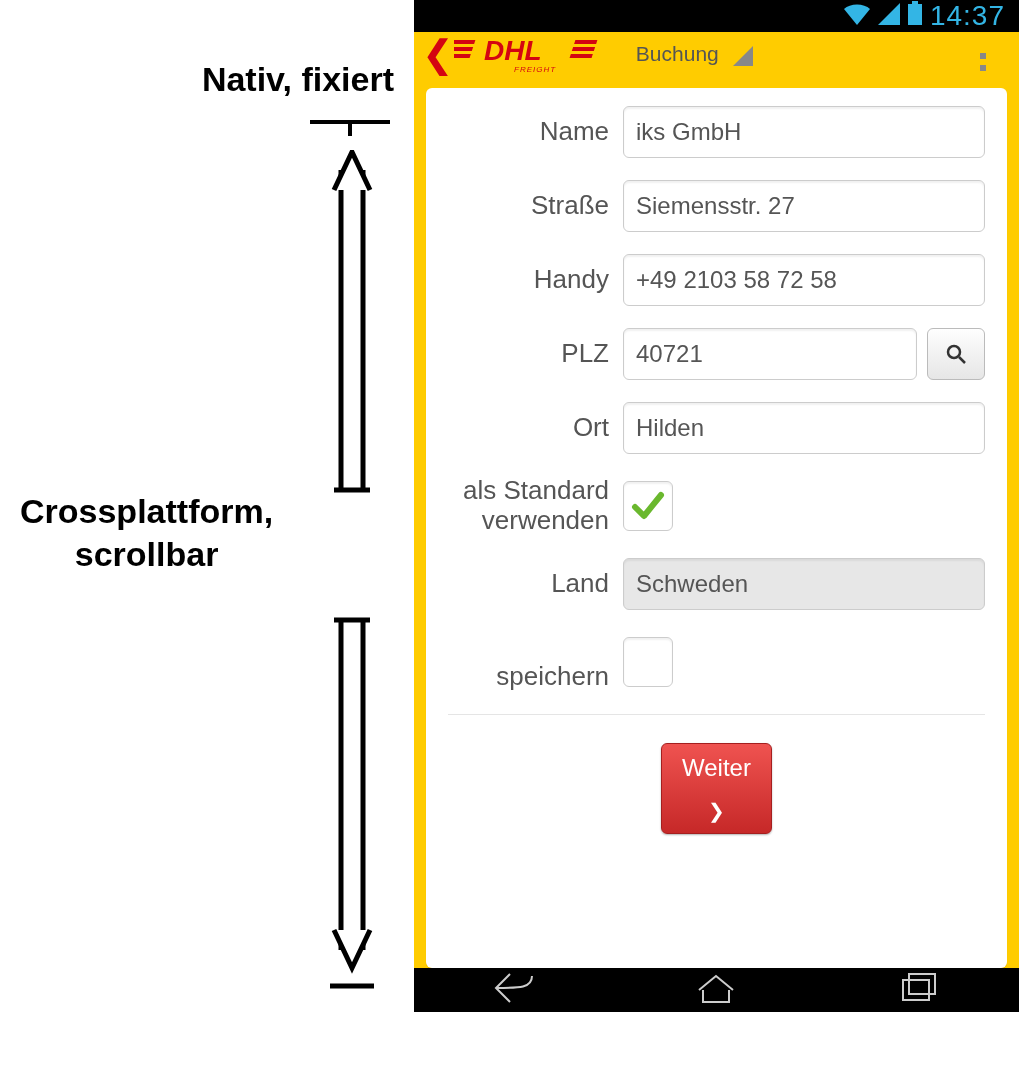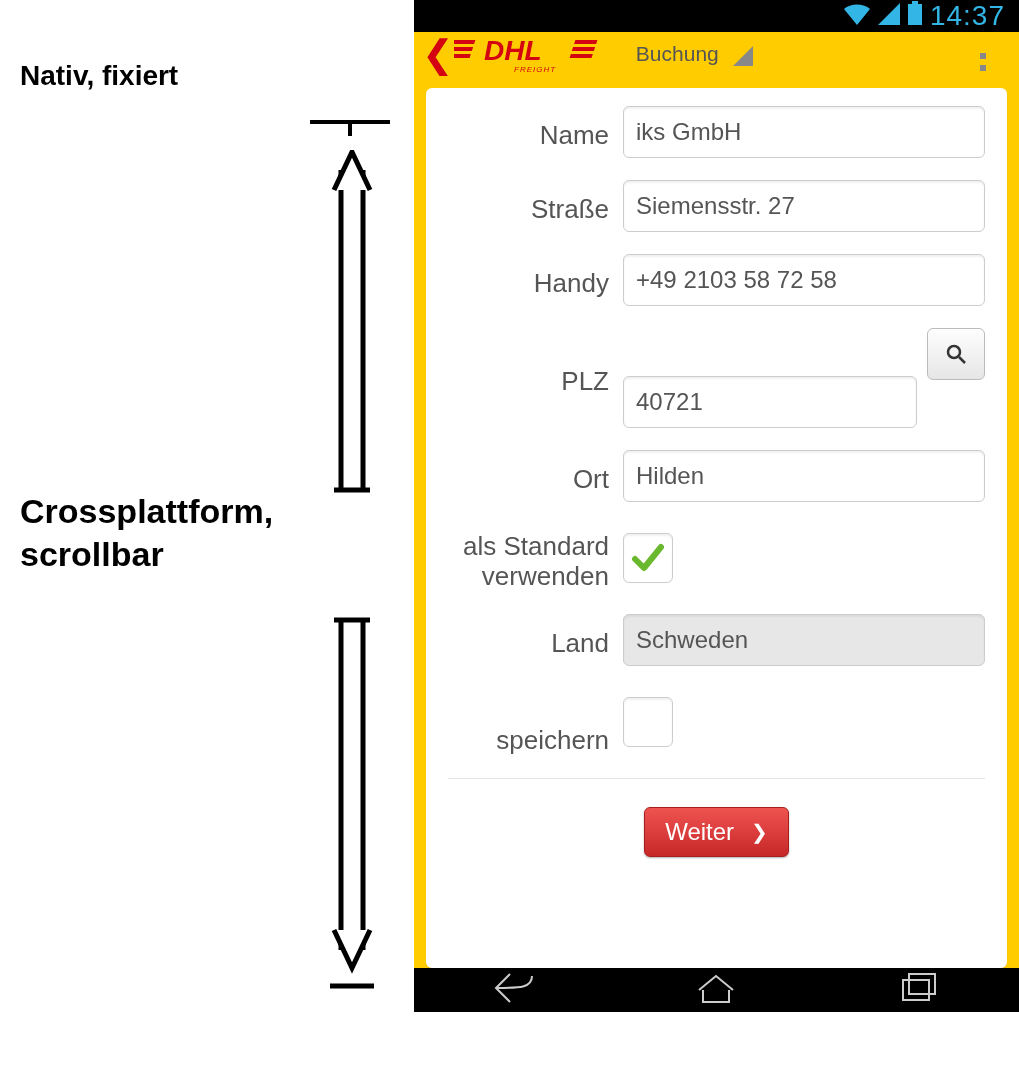"Nativ, fixiert" .anno-top { font-size: 28px -> 34px; text-align: none -> right }
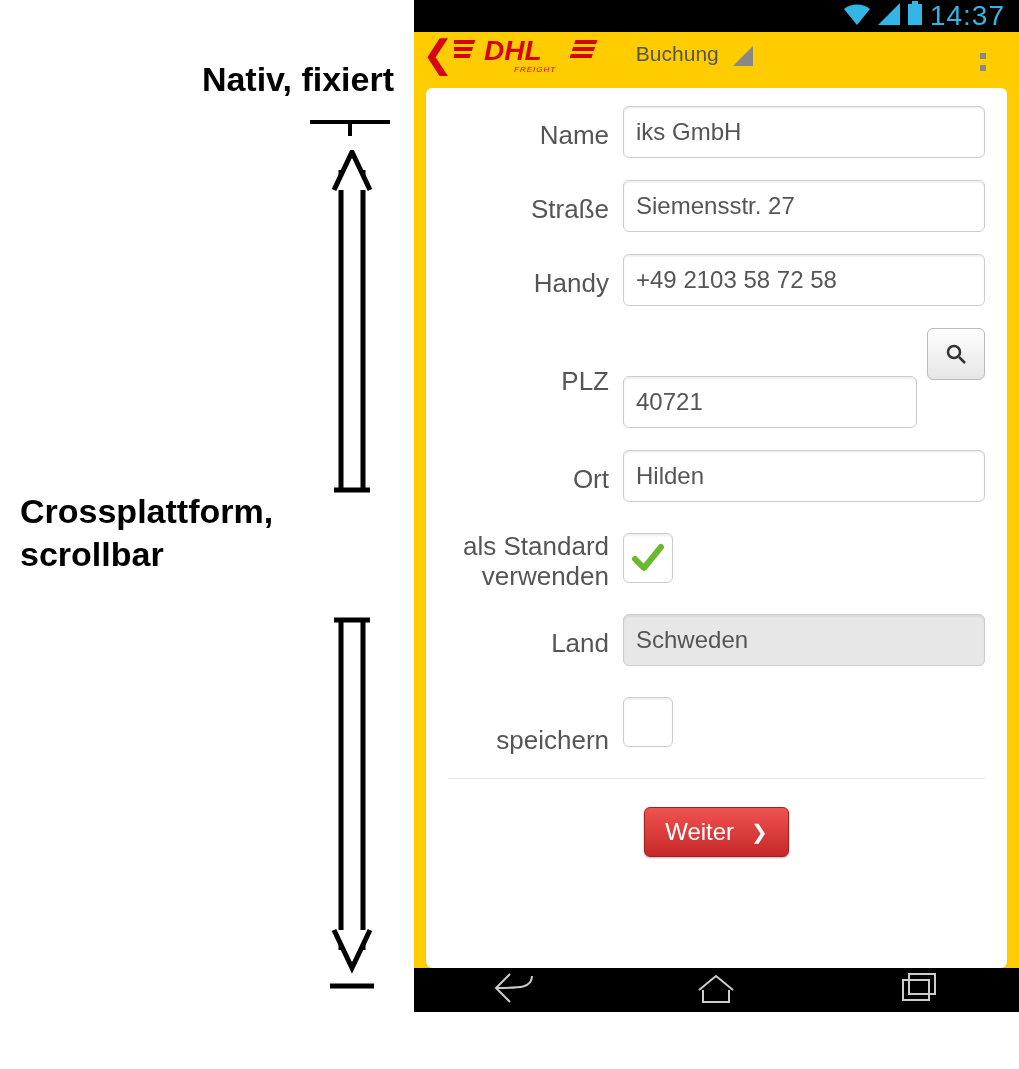"Name" .row .lbl { margin-top: 8px -> none }
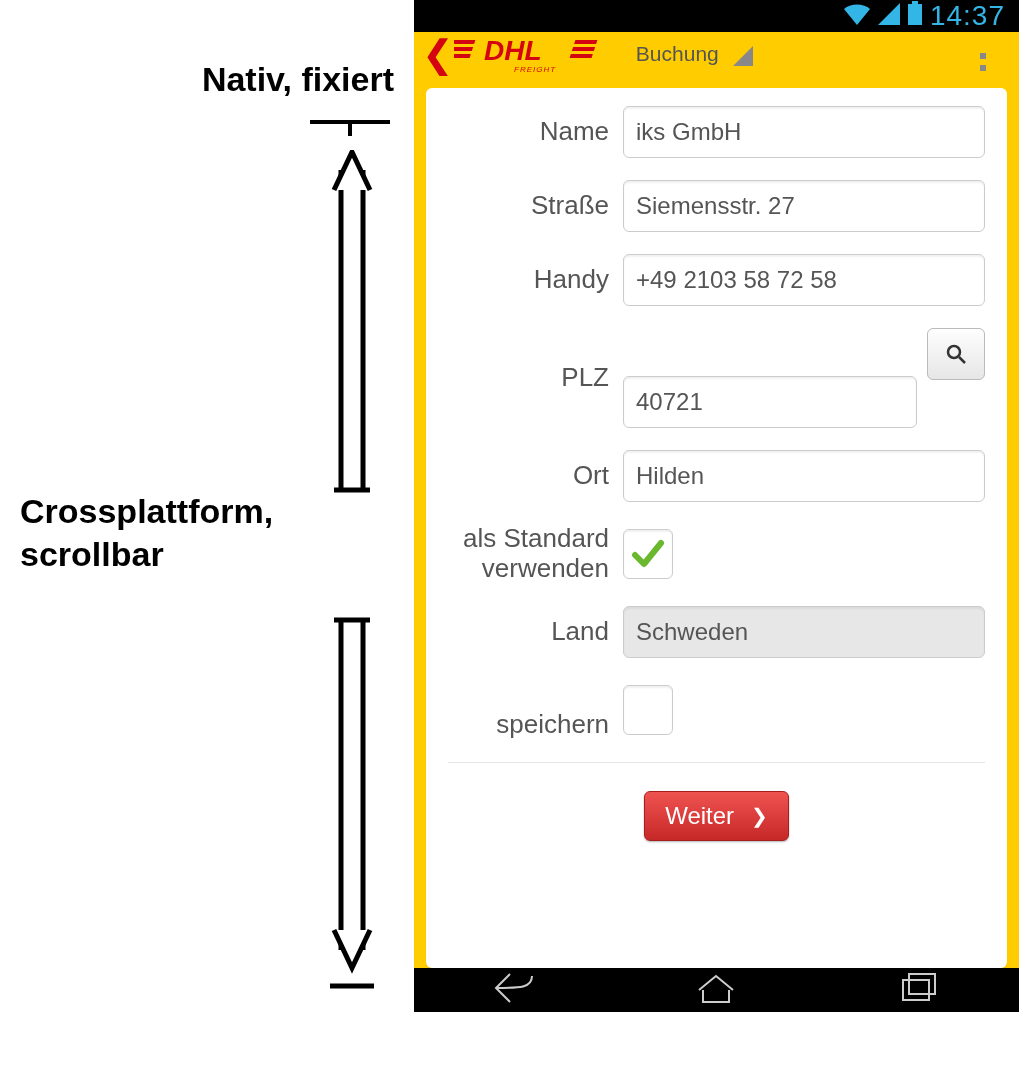"40721" .plz-input { margin-top: 48px -> none }
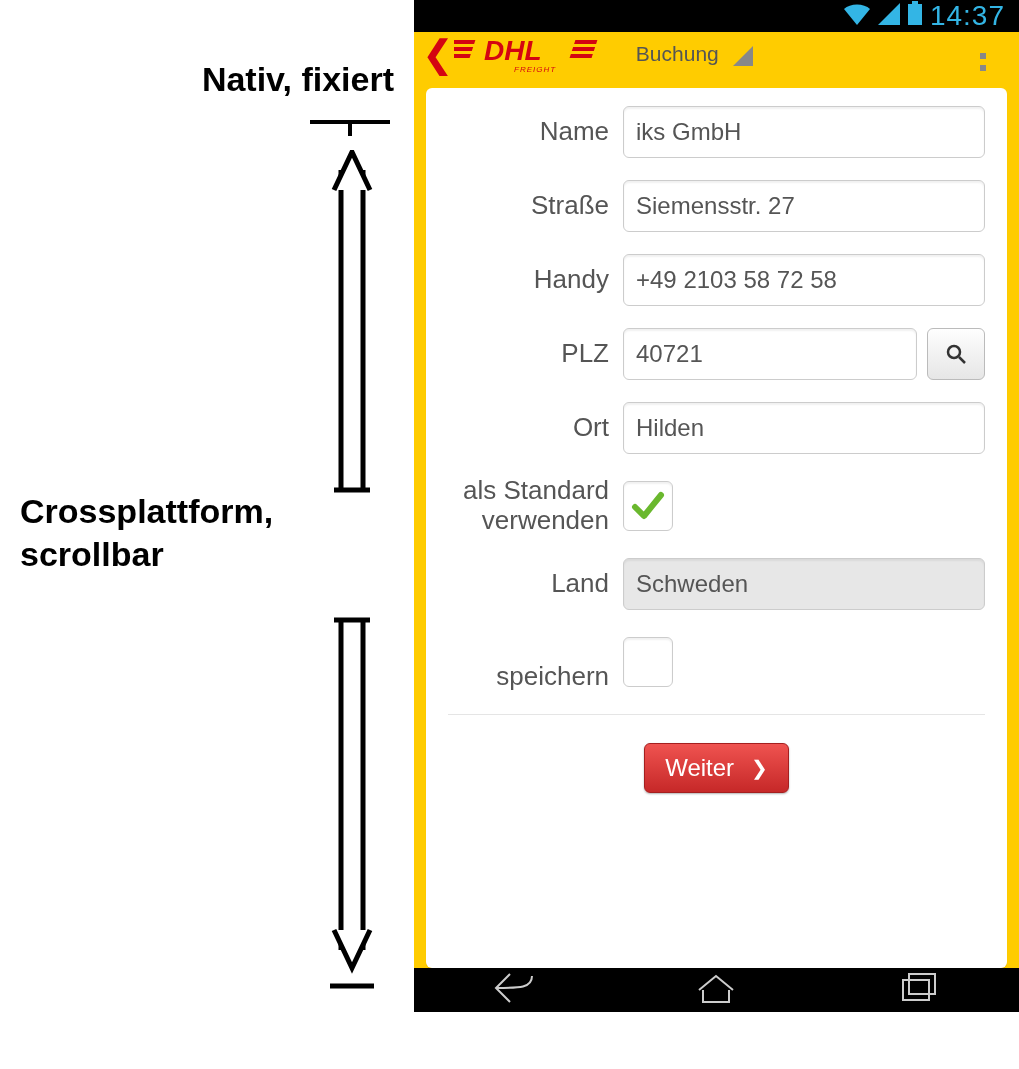"Crossplattform," .anno-mid { text-align: none -> center }
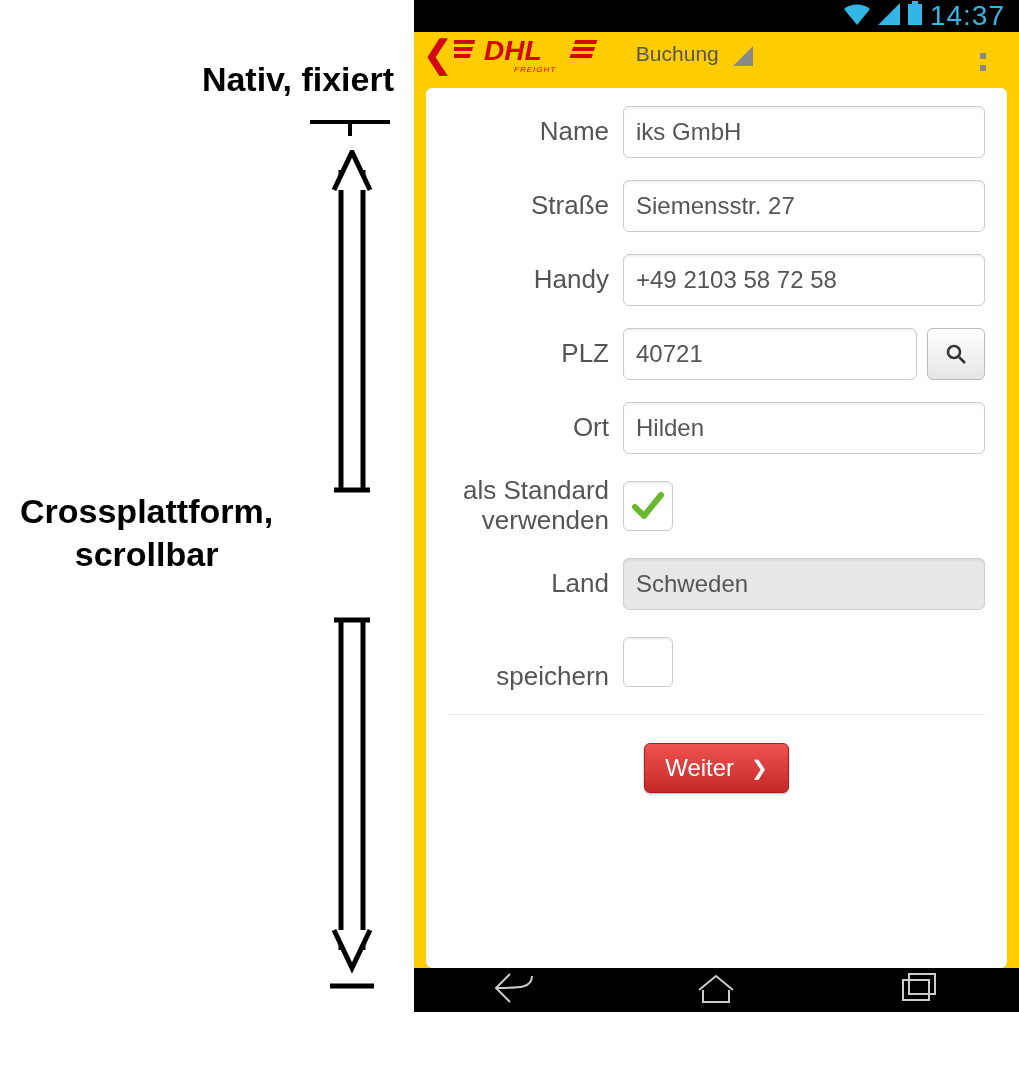"Weiter" .weiter-btn { flex-direction: none -> column }
